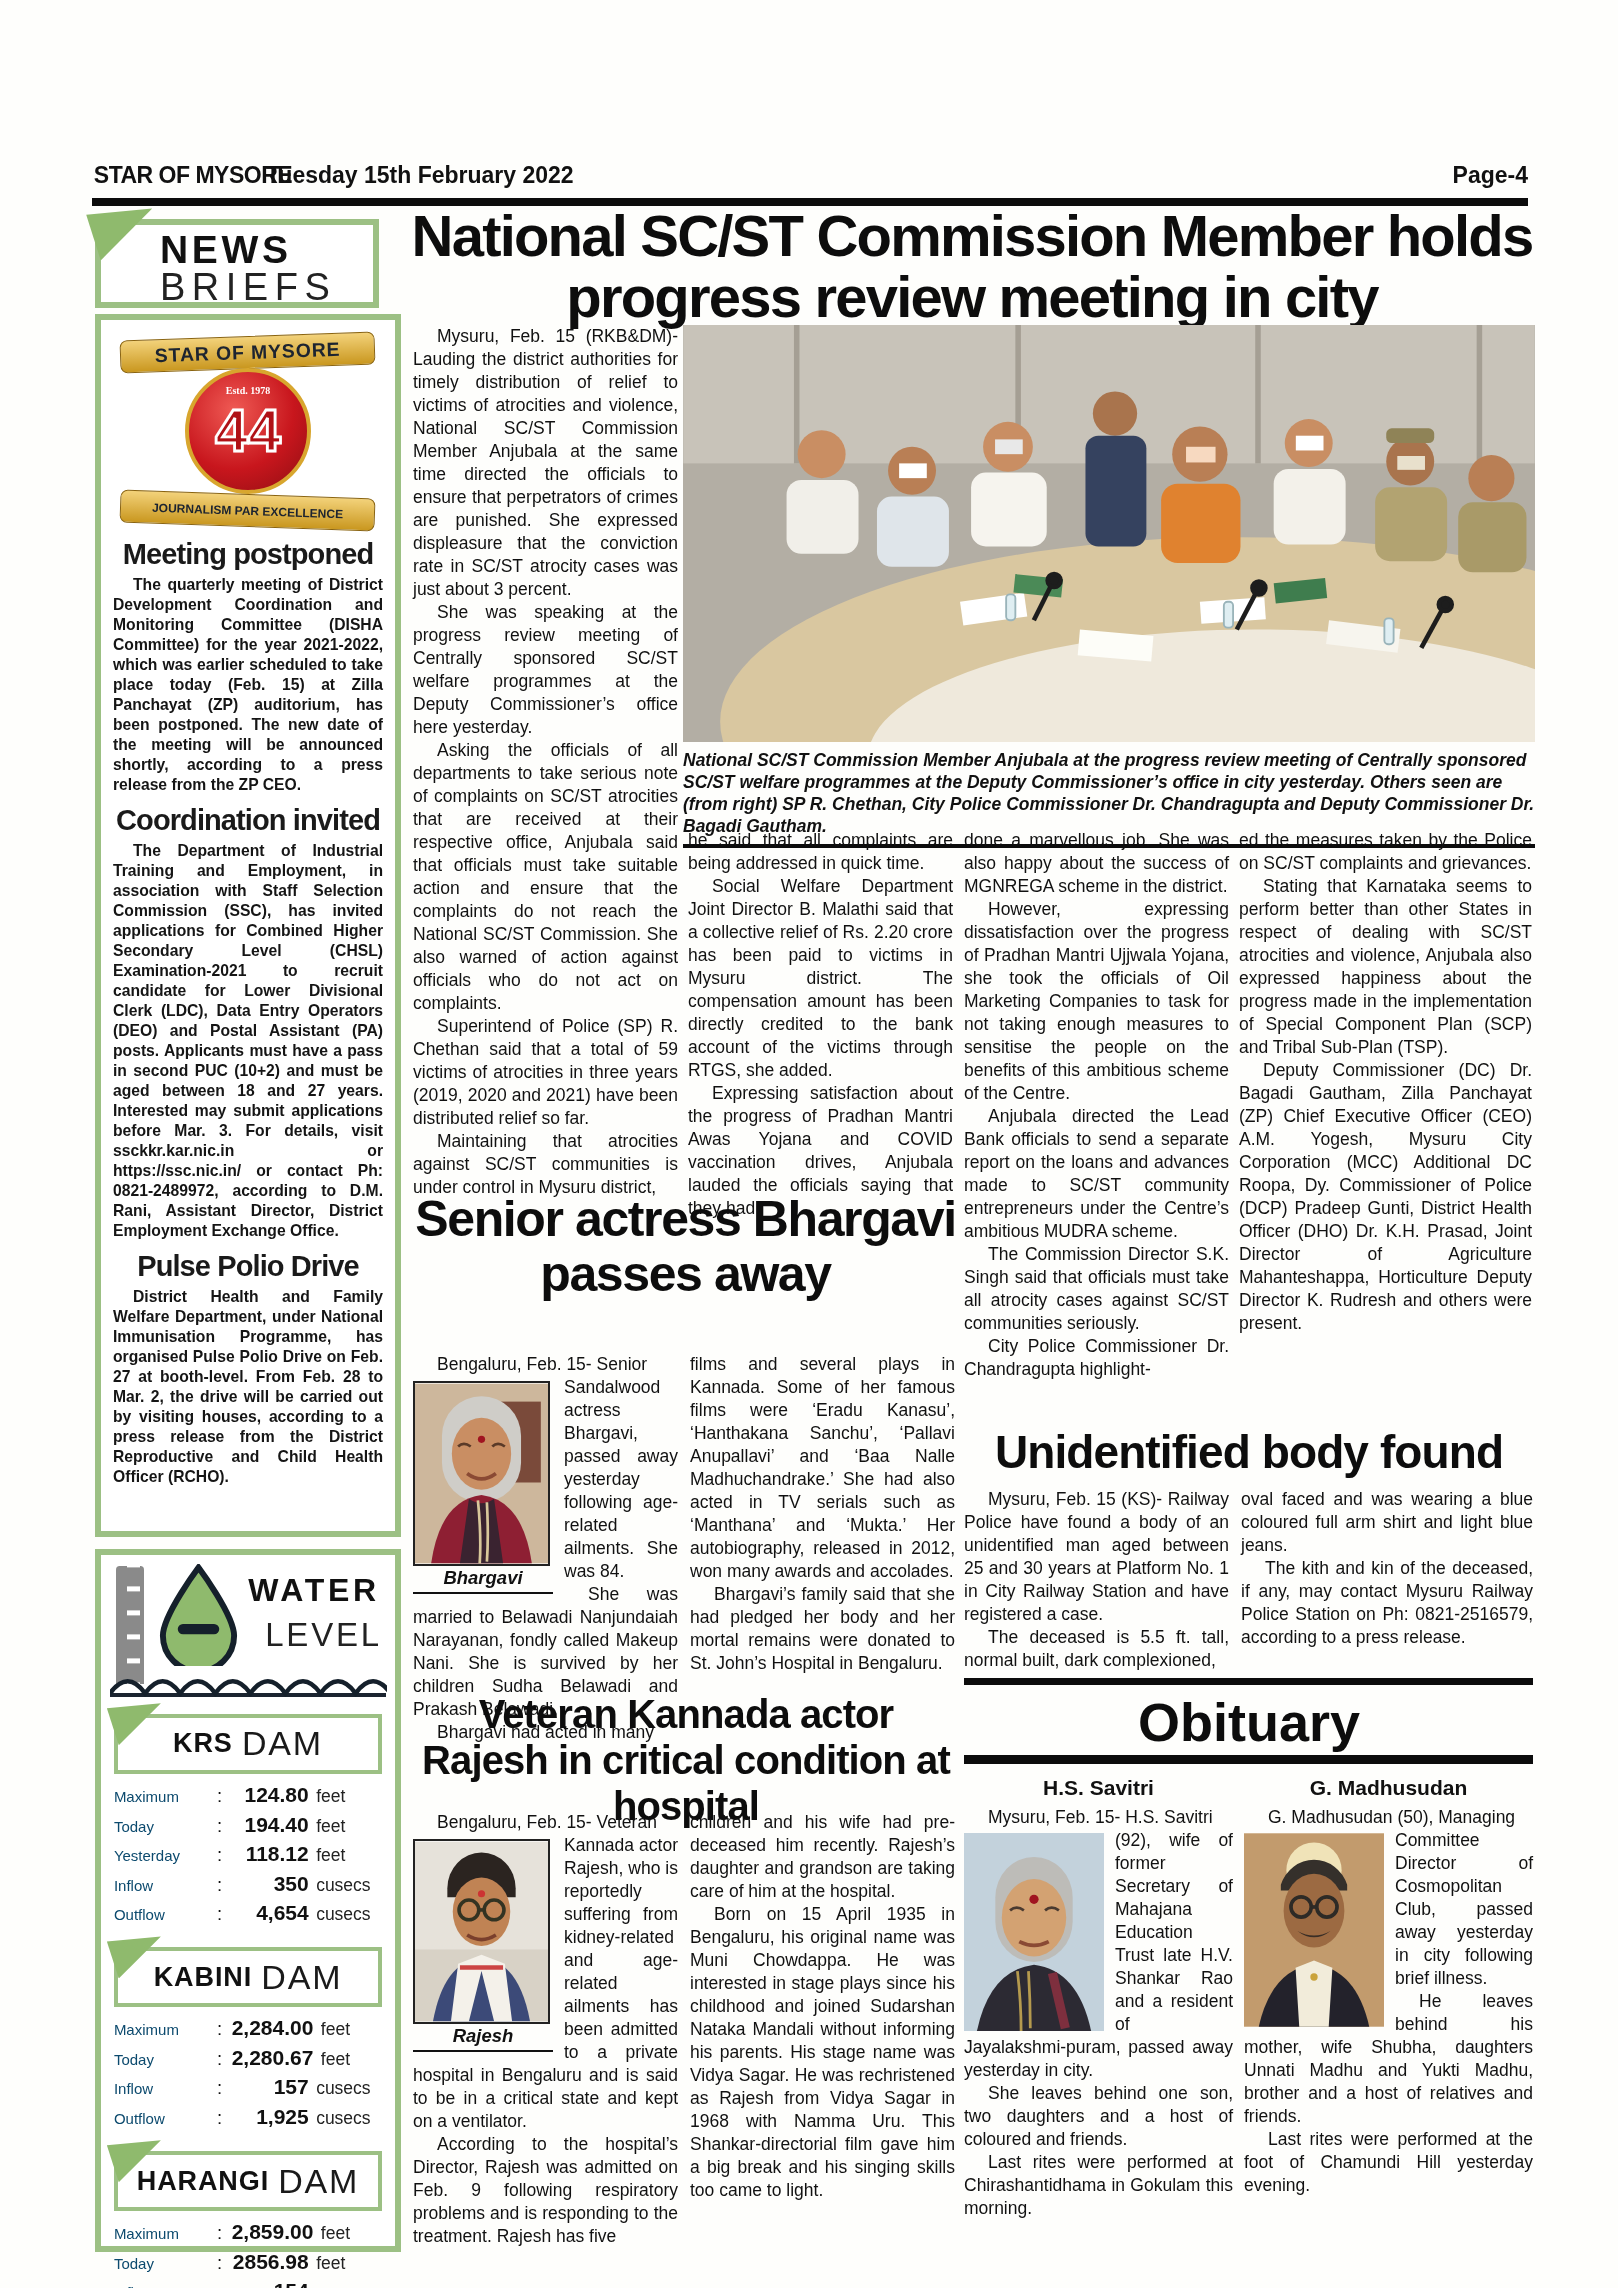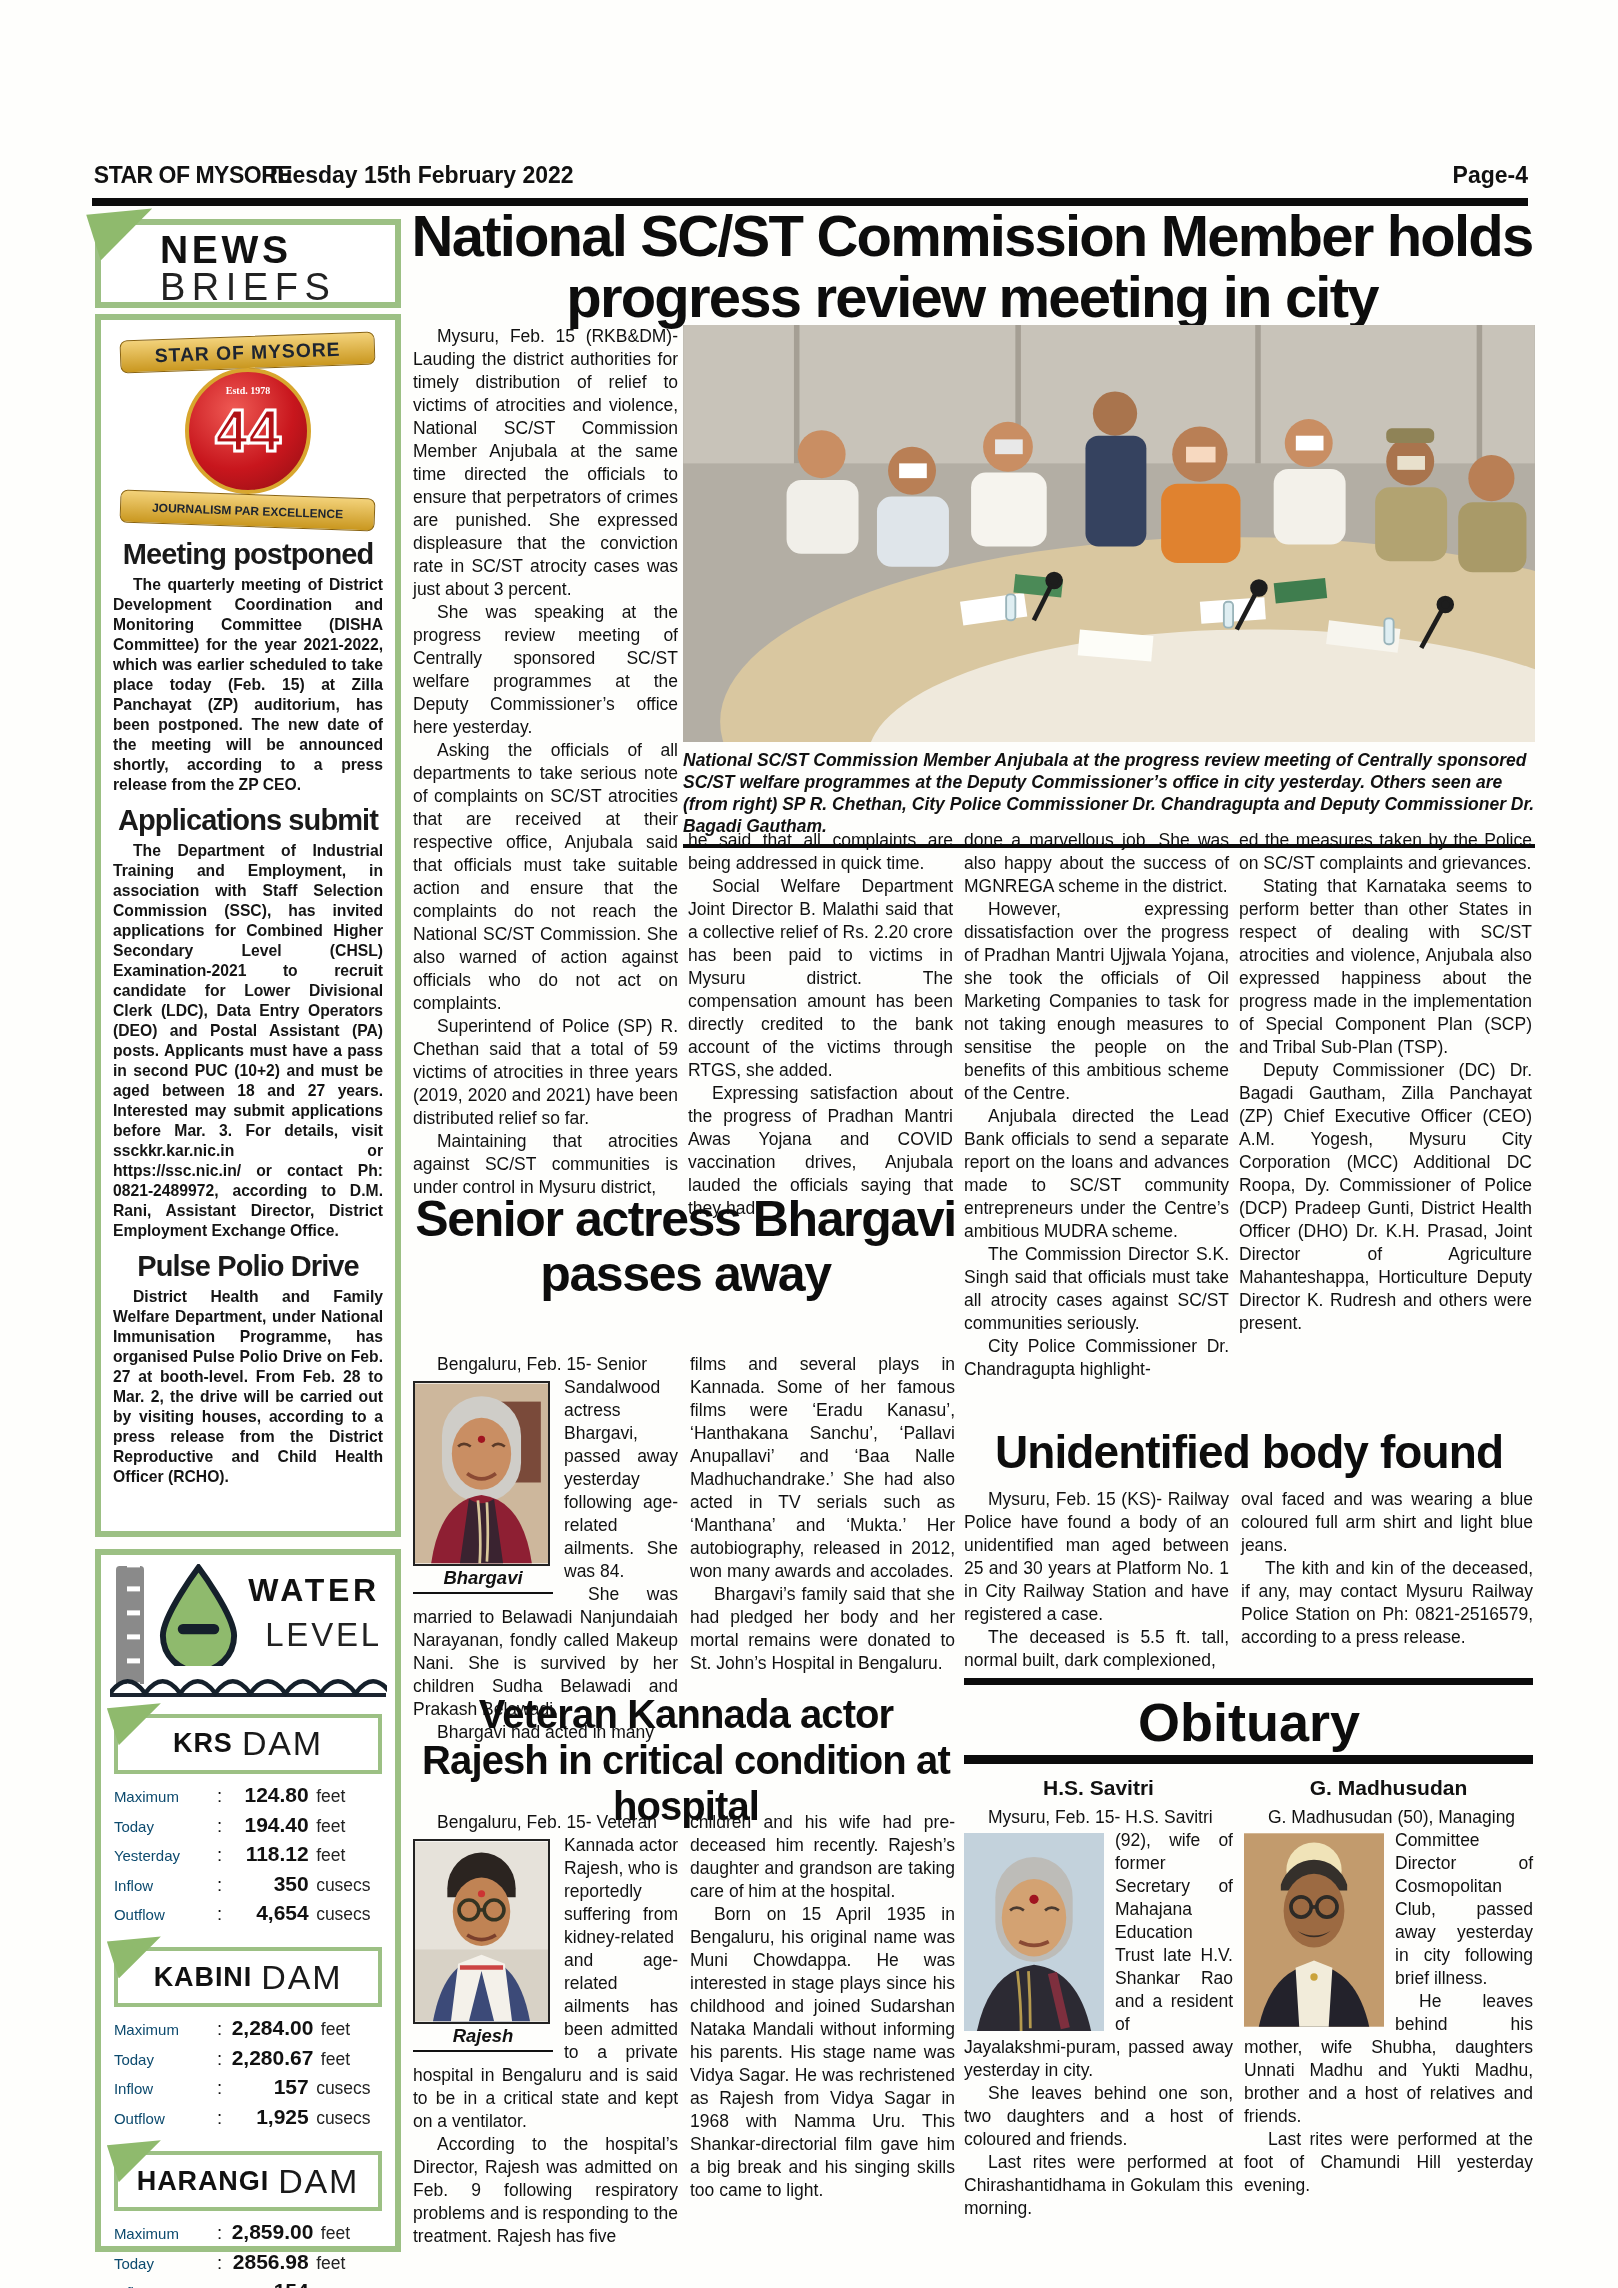"NEWS" .nb-title { width: 306px -> 284px }
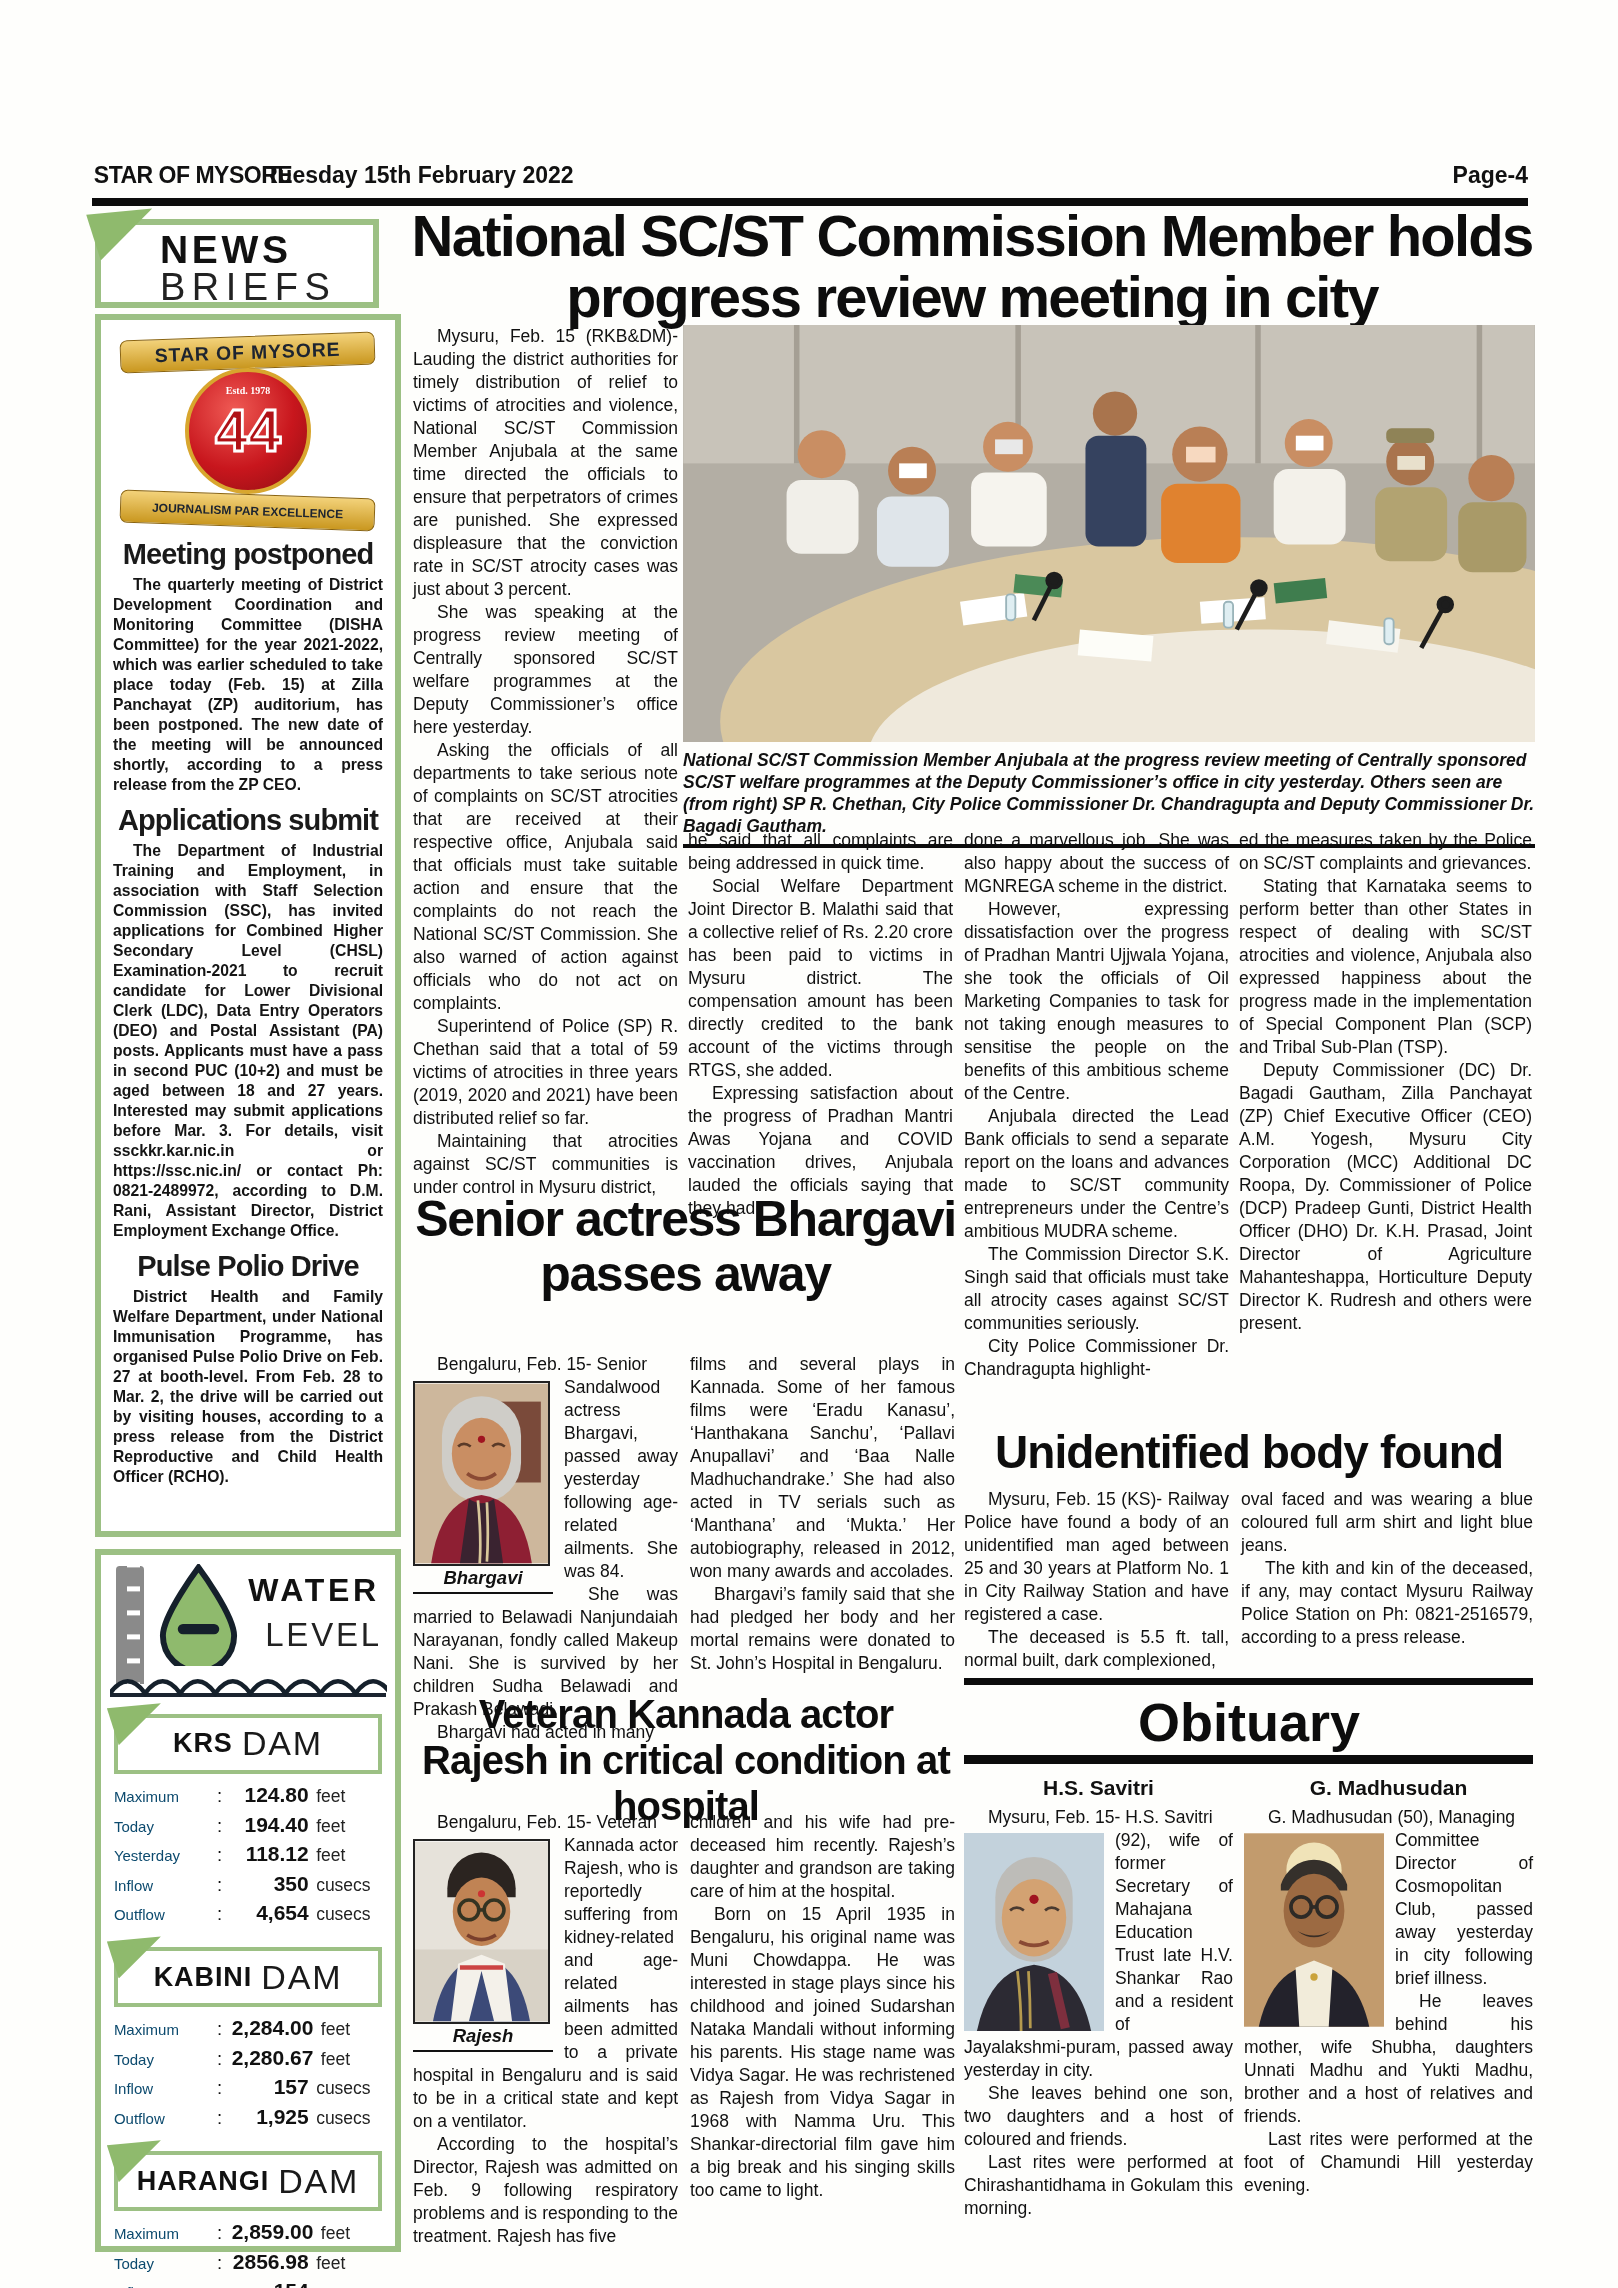"Applications submit" div.brief-h { text: Applications submit -> Coordination invited }
